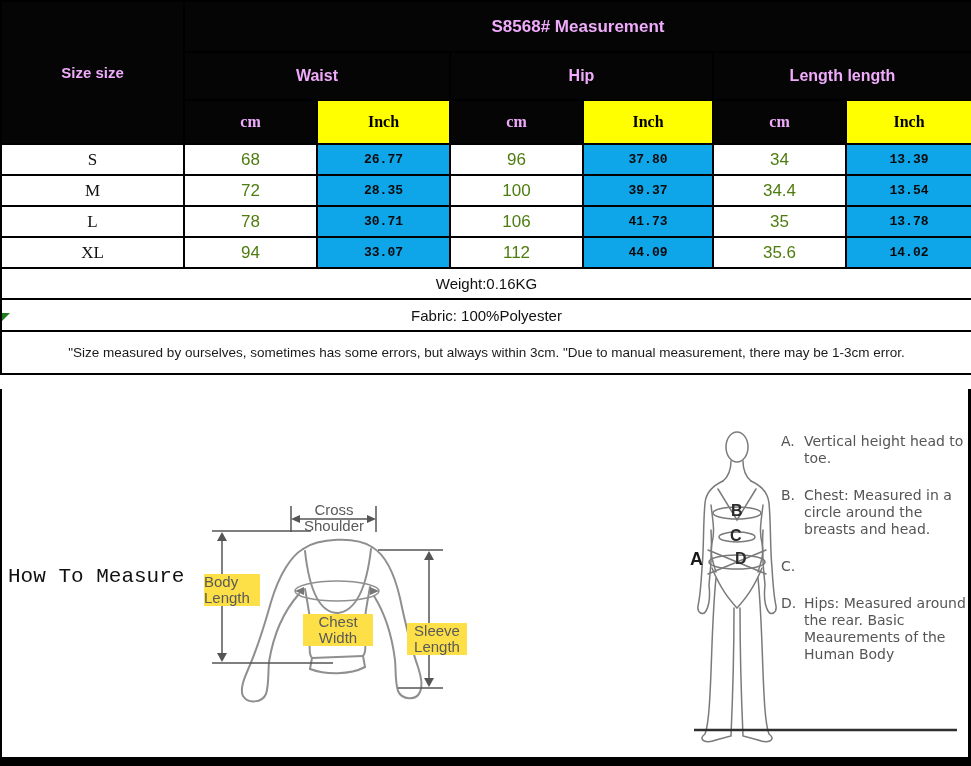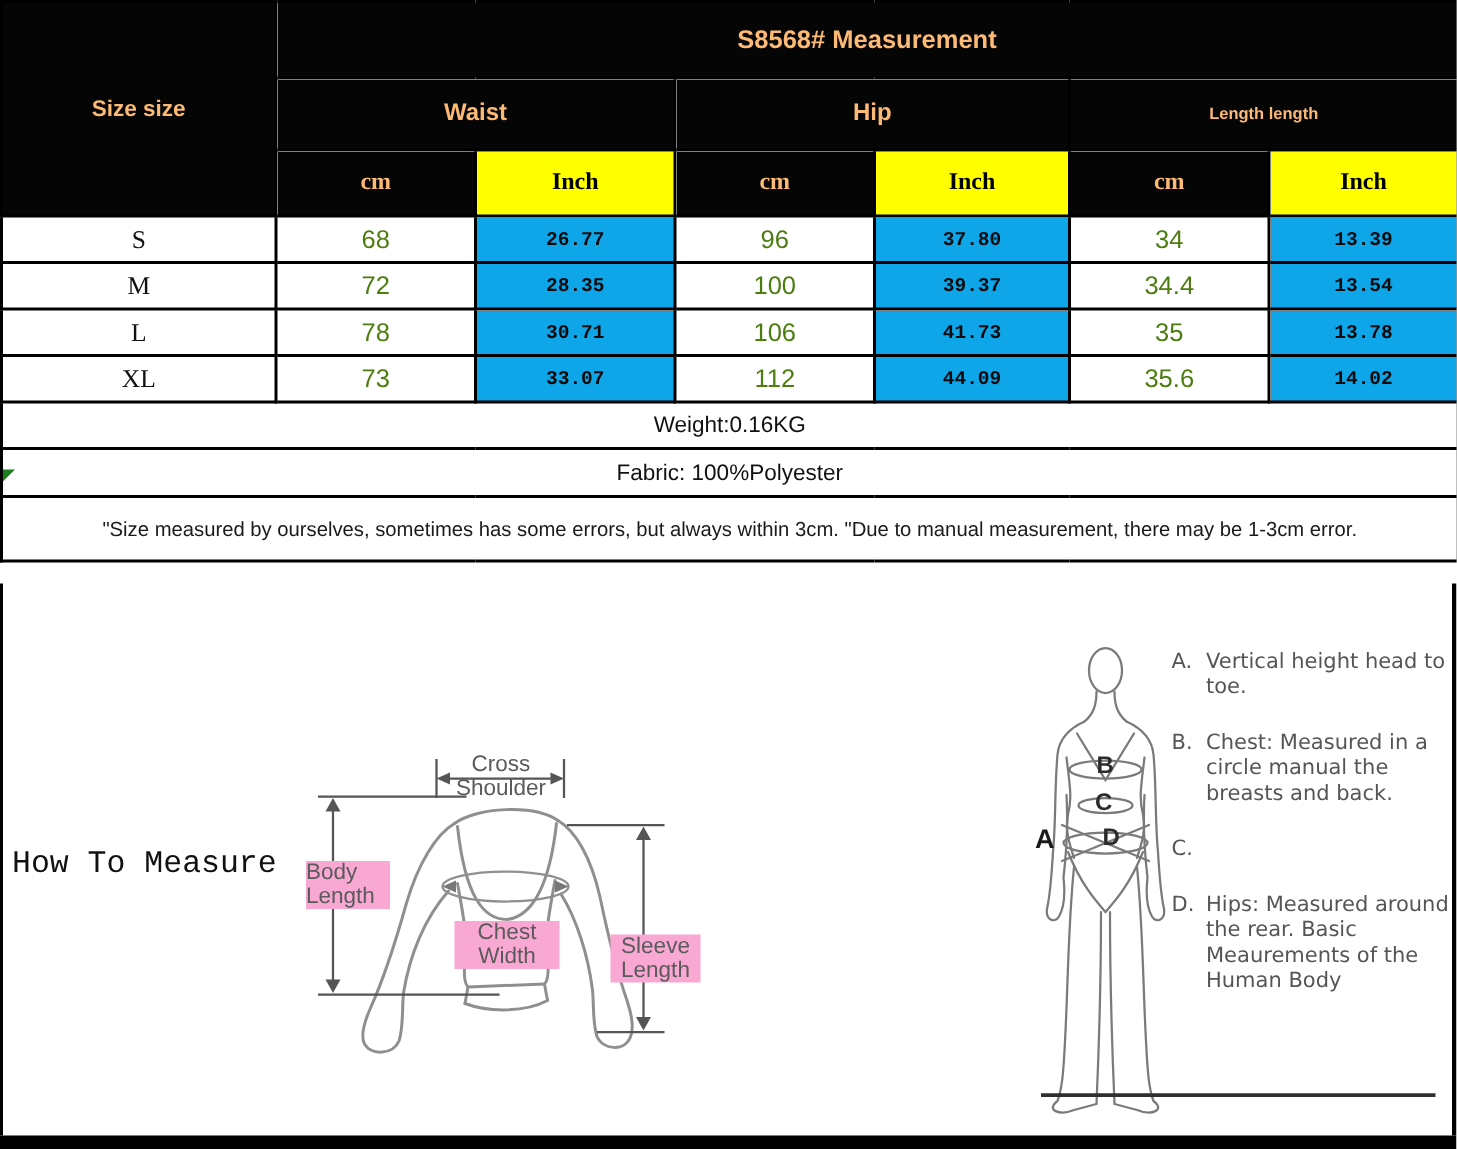"S8568# Measurement" td.hd { color: #fdba74 -> #f0abfc }
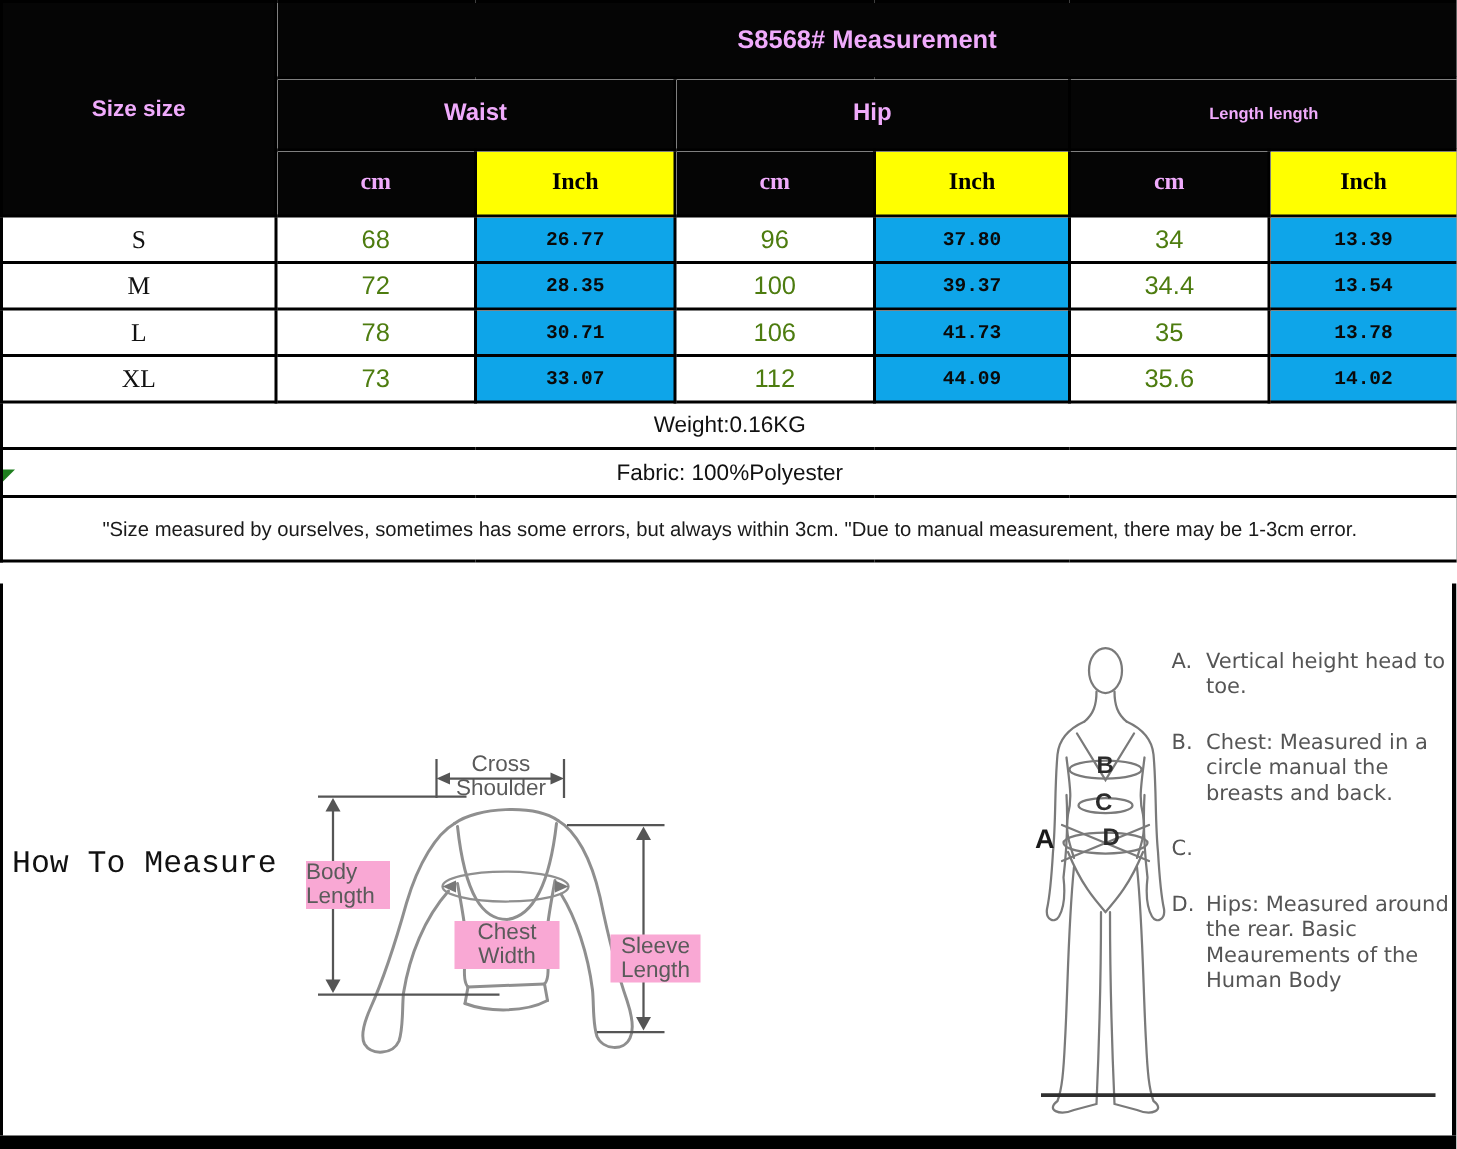"Length length" td.group-small { font-size: 11px -> 16px }
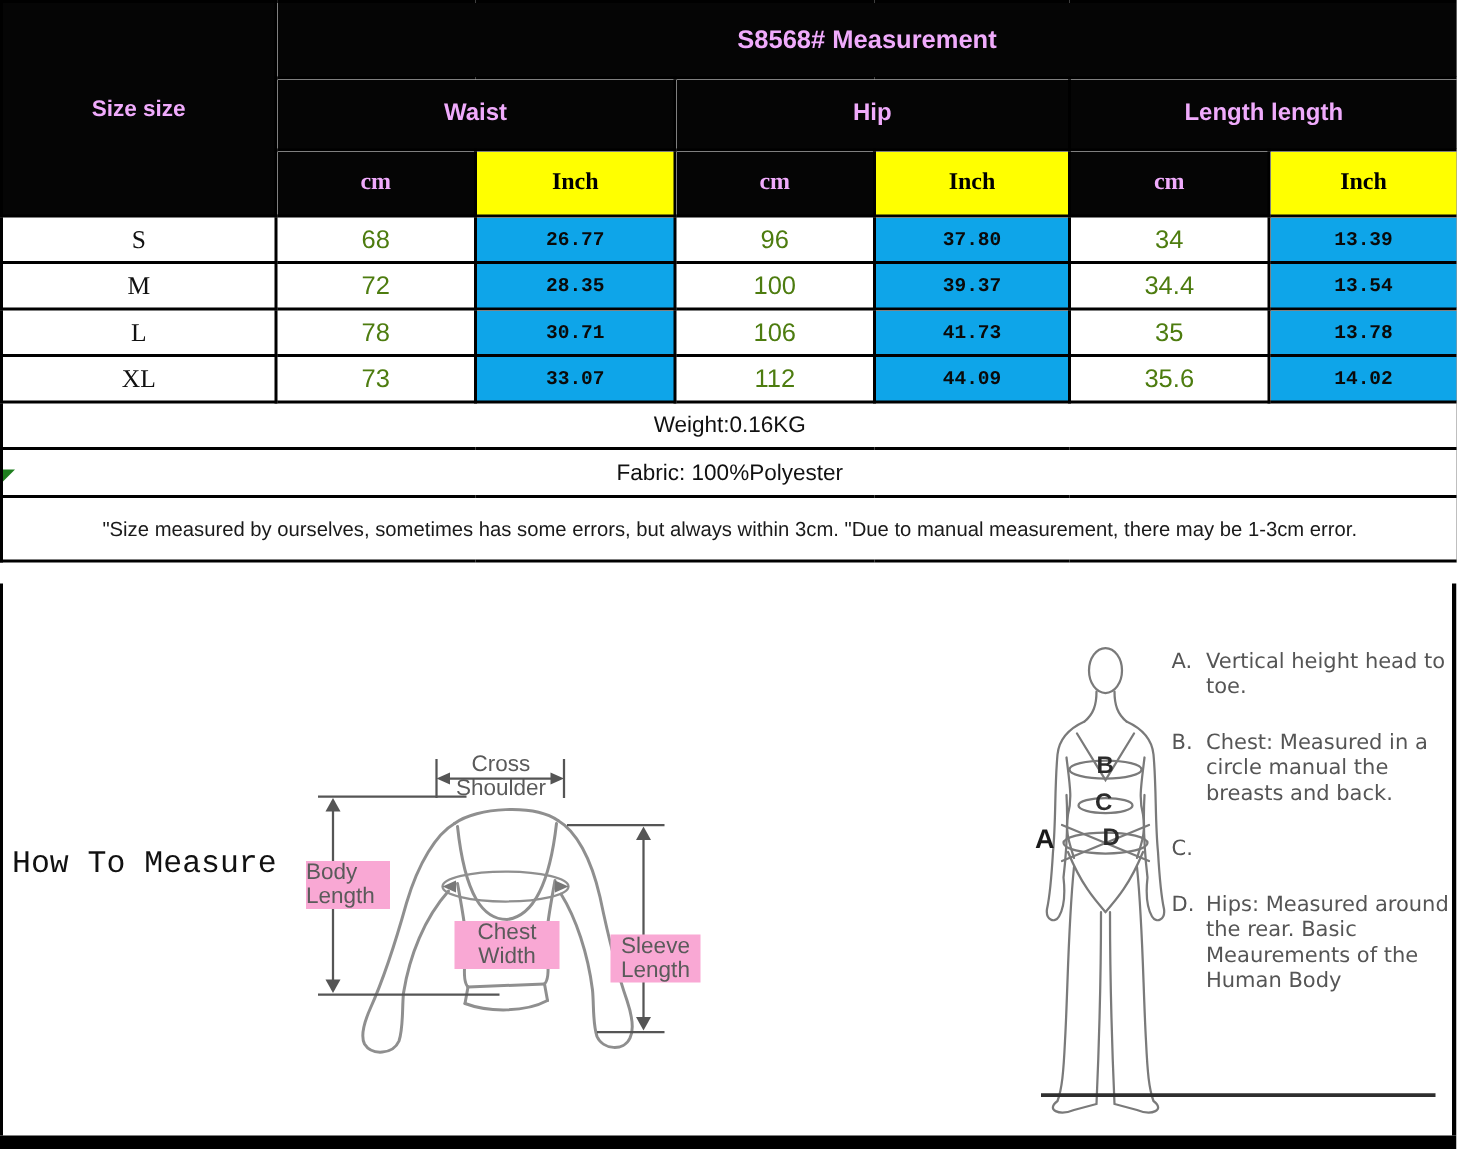"73" td.cm-val { text: 73 -> 94 }
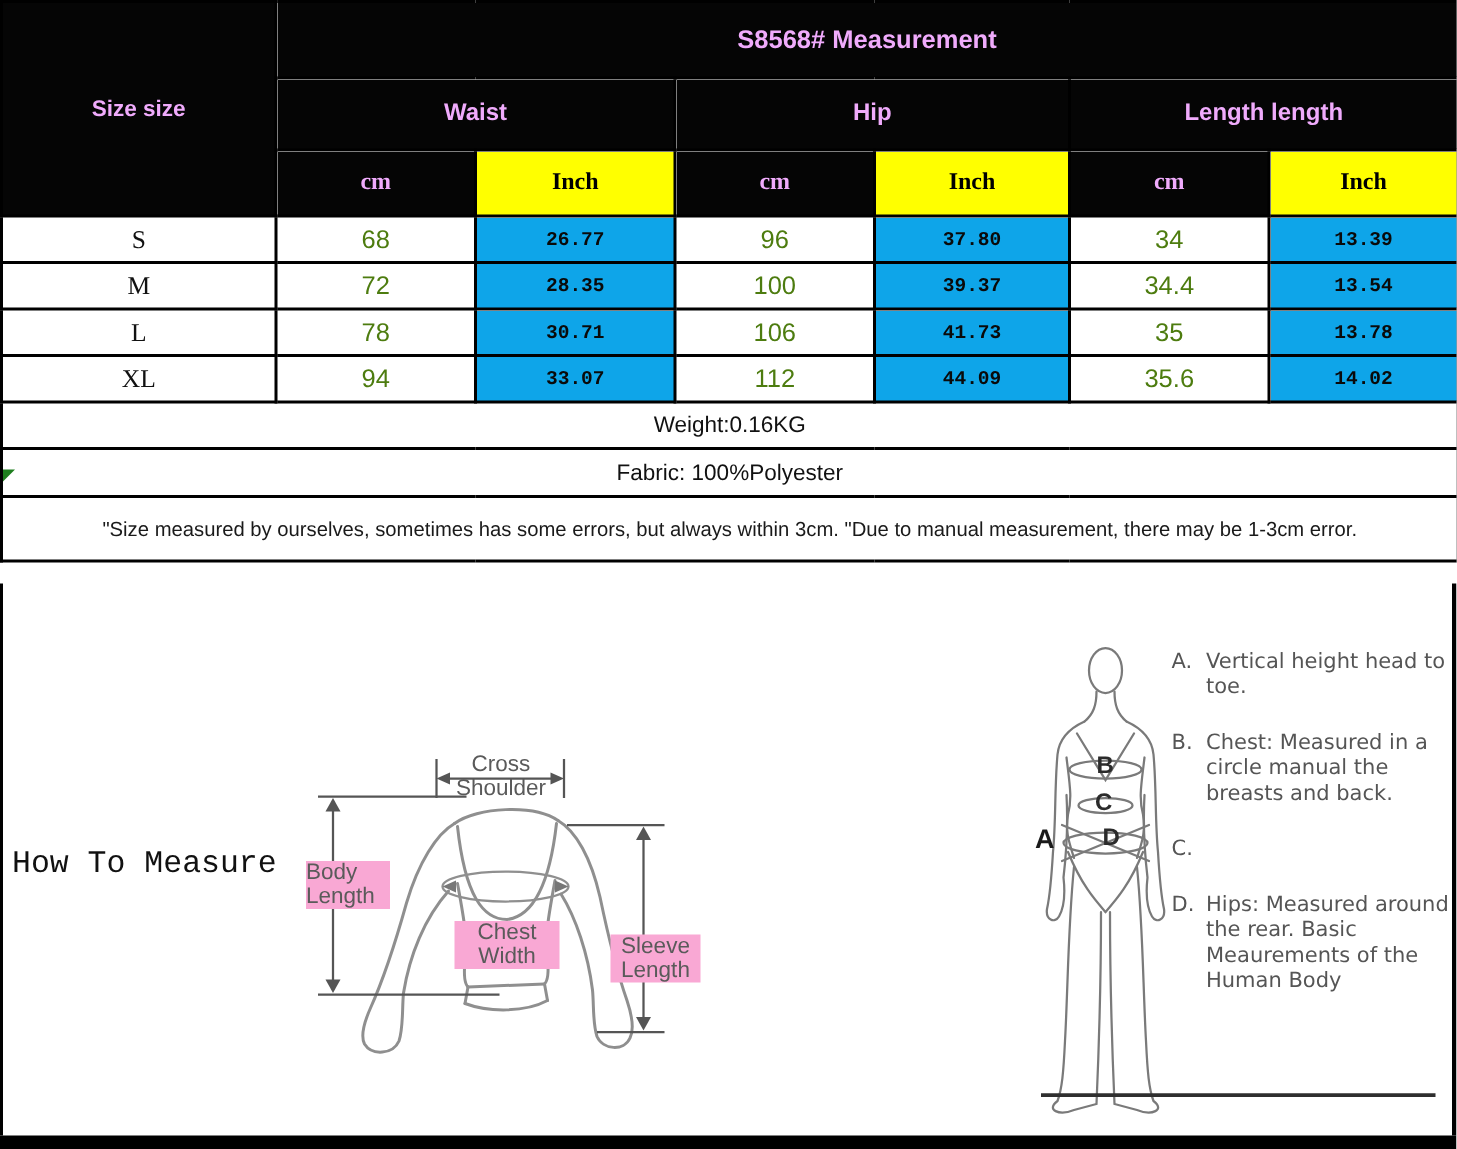"Chest: Measured in a circle" span.t { text: manual the breasts and back -> around the breasts and head }
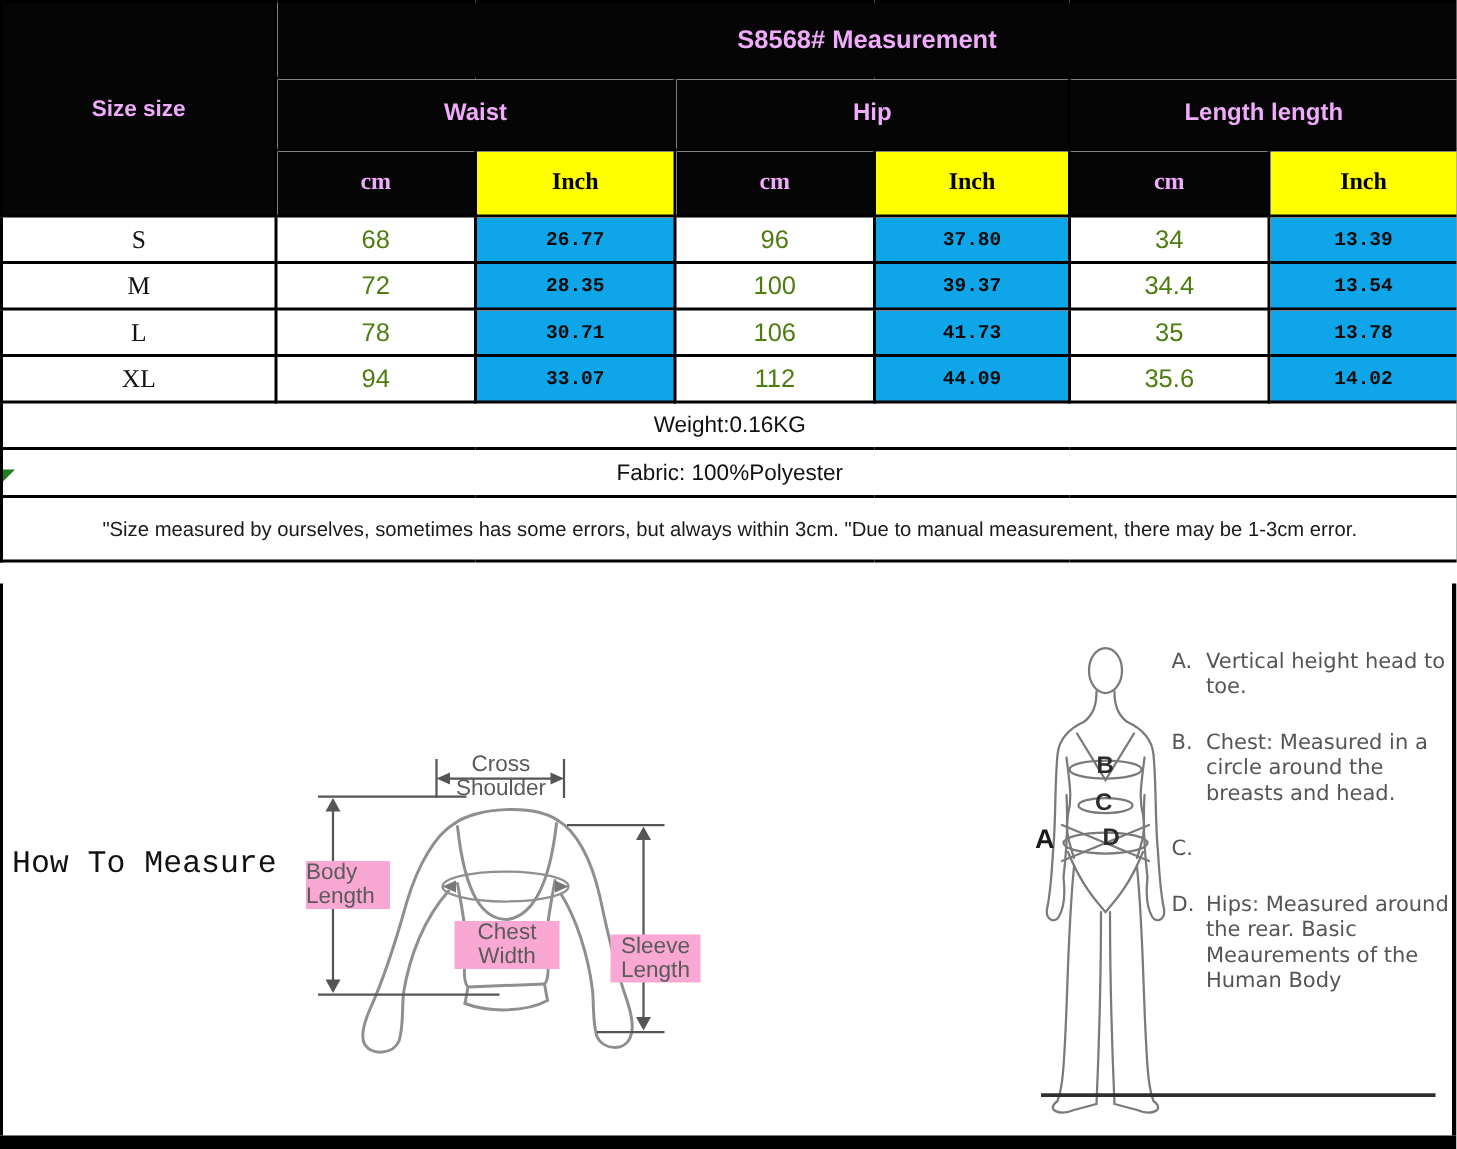"Body Length" .g-white { background: #f9a8d4 -> #fde047 }
